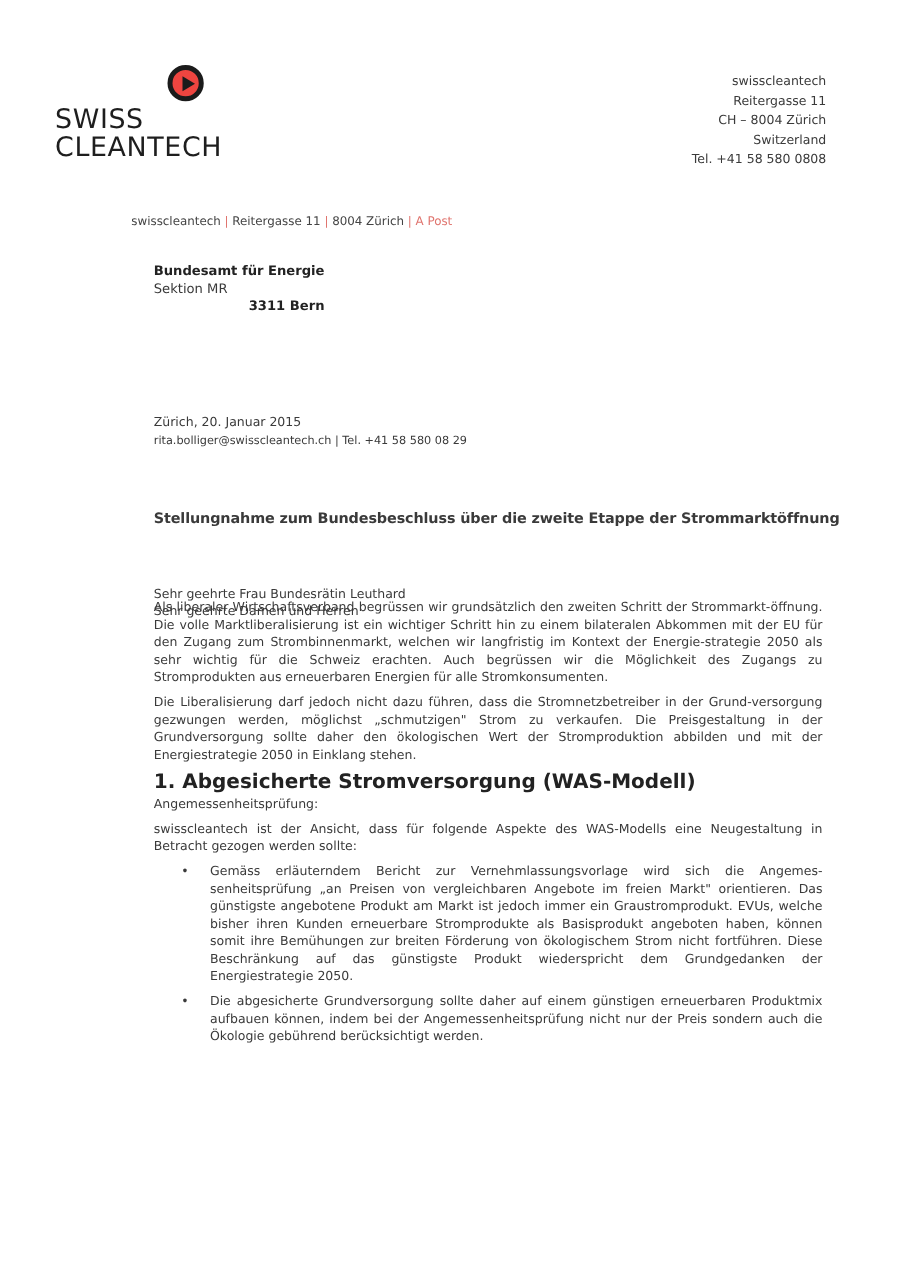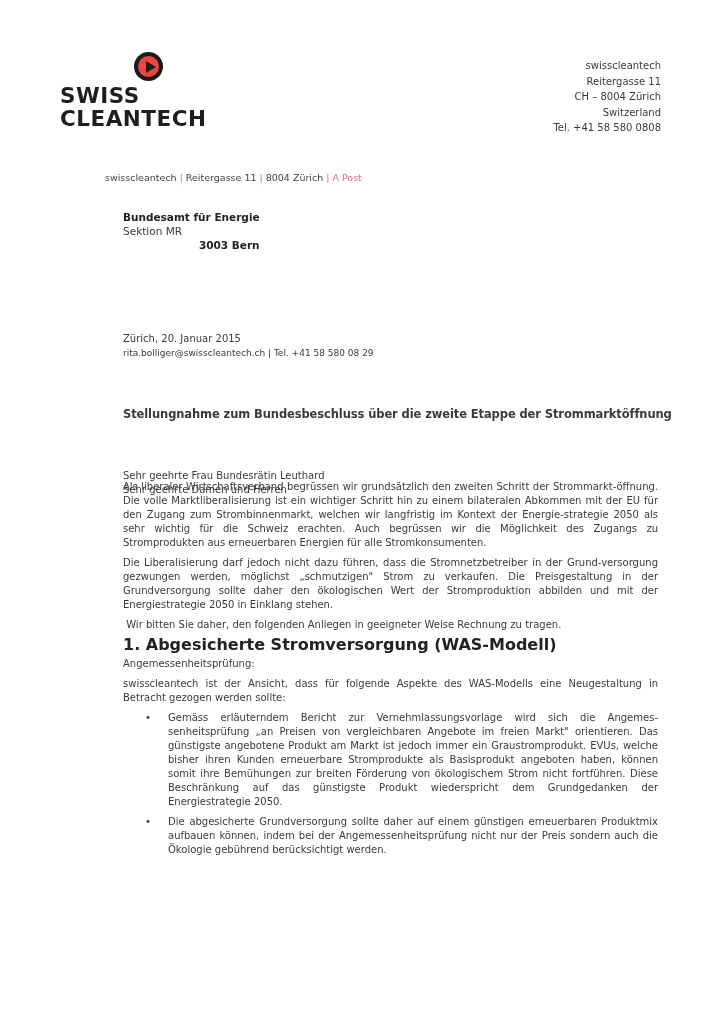"SWISS" .logo-text { font-weight: bold -> normal; margin-left: 16px -> none }
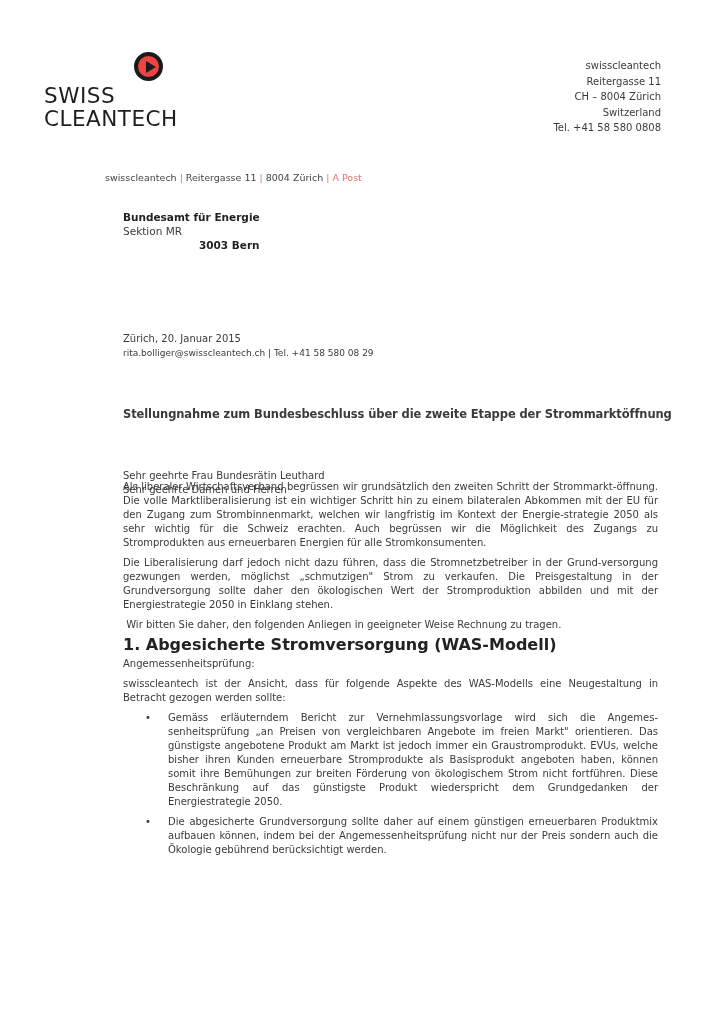"3003 Bern" div.b { text: 3003 -> 3311 }
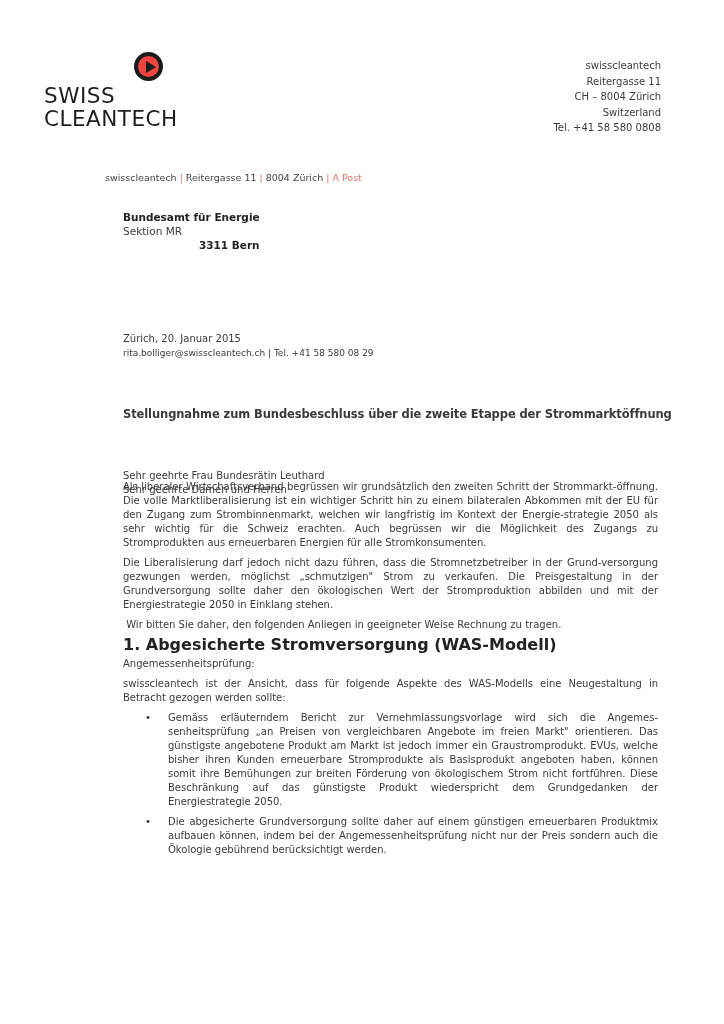"Wir bitten Sie daher, den" p { html: <p> Wir bitten Sie daher, den folgenden Anliegen in geeigneter Weise Rechnung zu tragen.</p> -> none }
